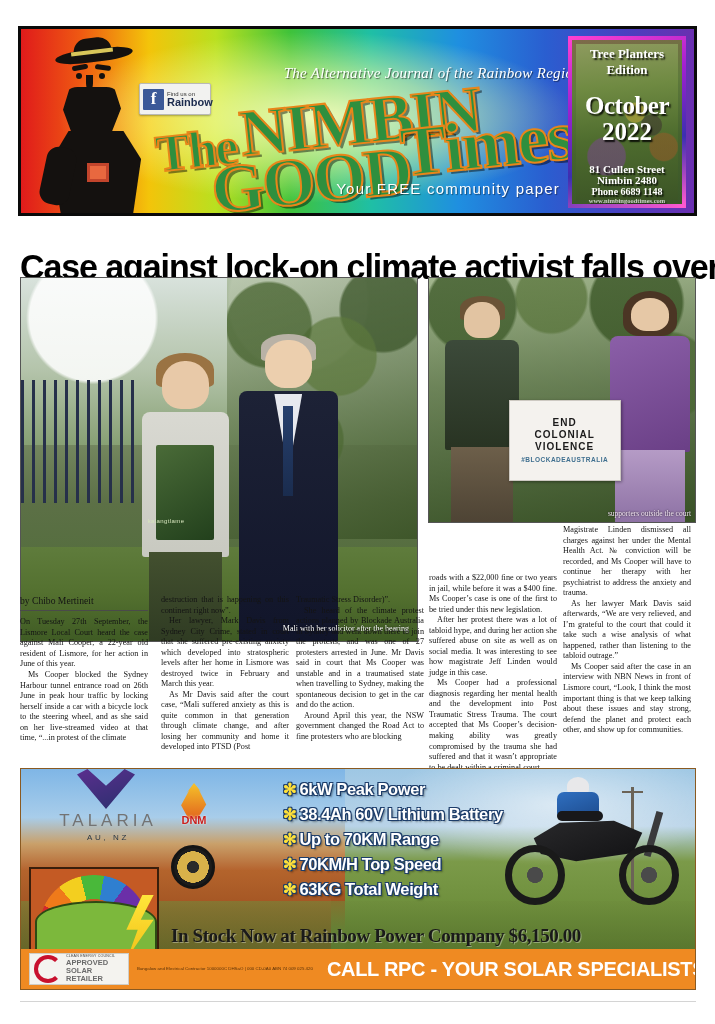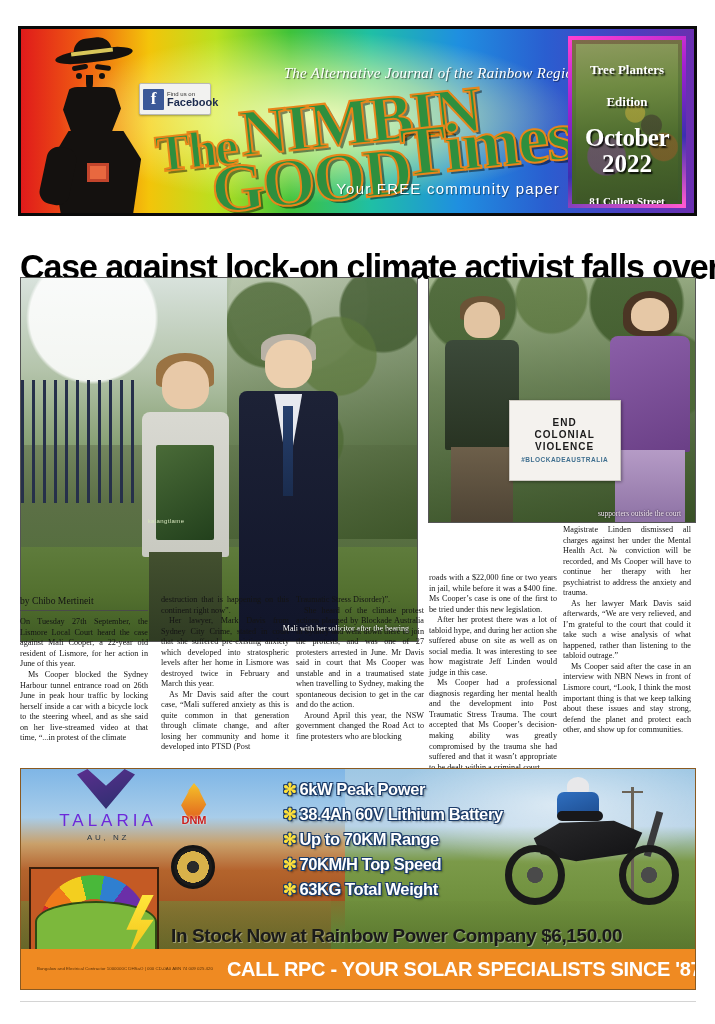"Tree Planters" .ed-tree { margin-top: 18px -> 2px }
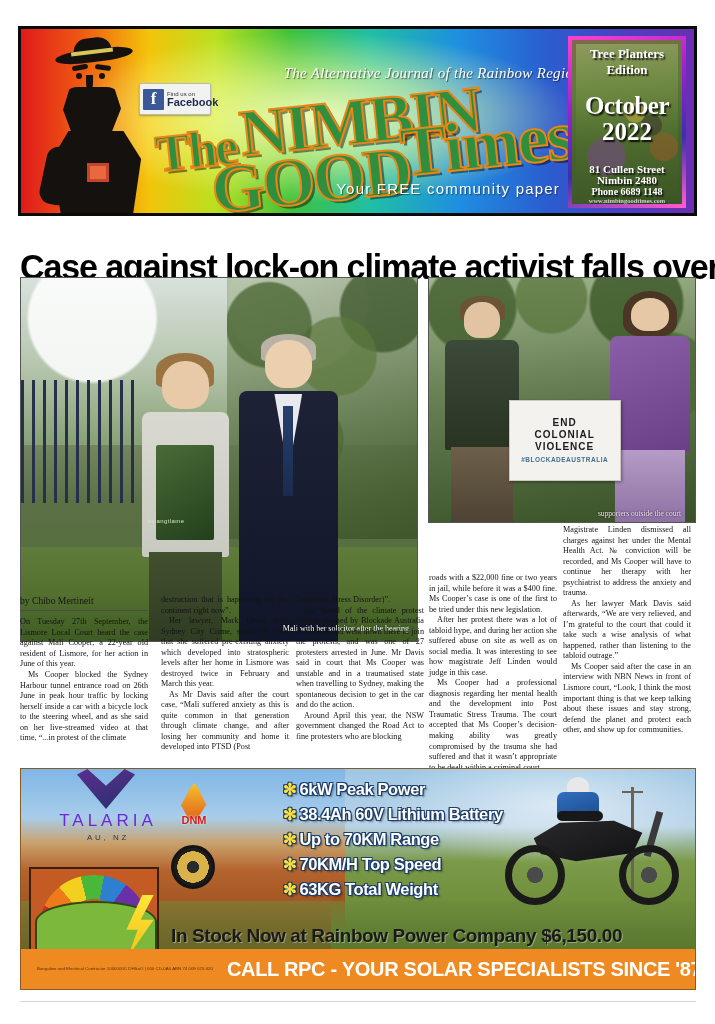"Facebook" span.fb-big { text: Facebook -> Rainbow }
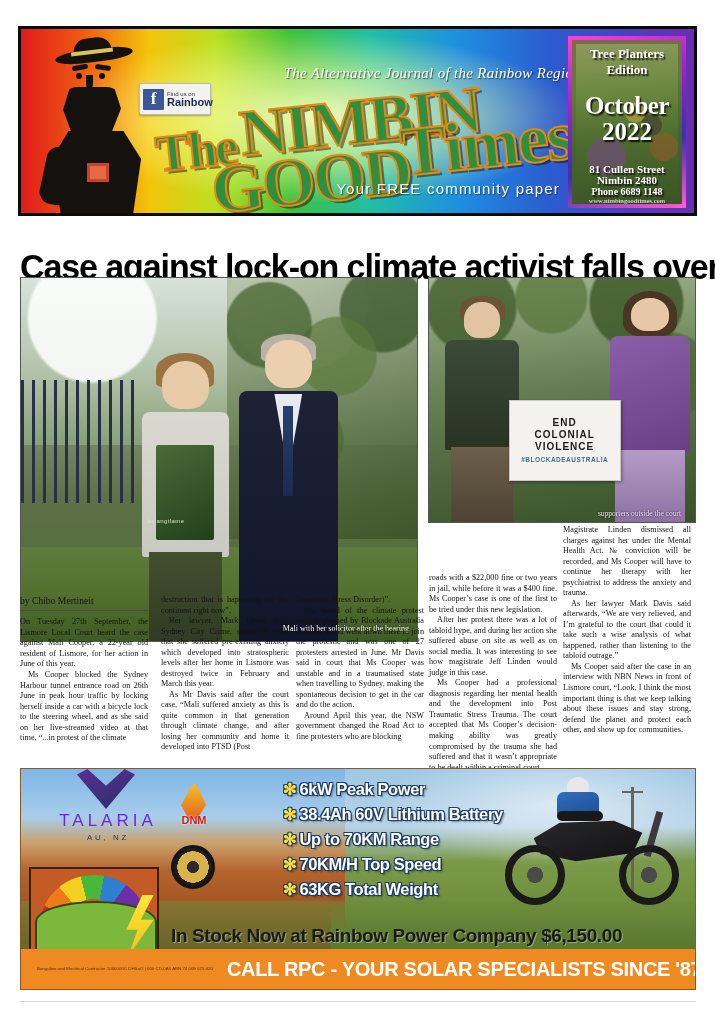"supporters outside the court" .photo-second .caption { right: 14px -> 4px }
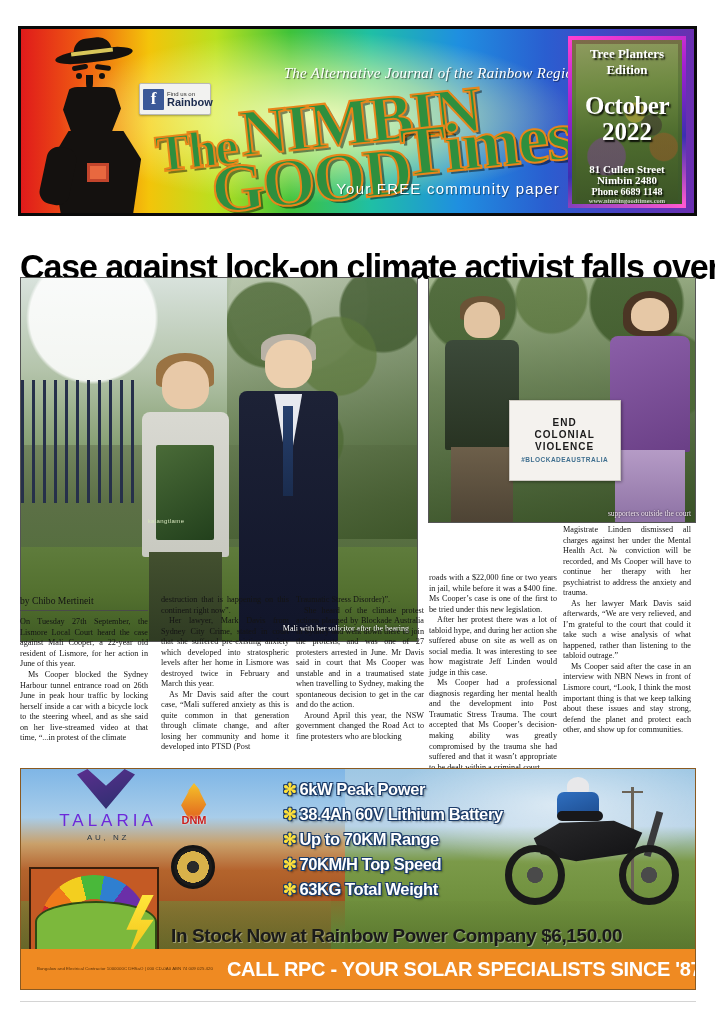"TALARIA" .talaria .brand { color: #6d28d9 -> #737373 }
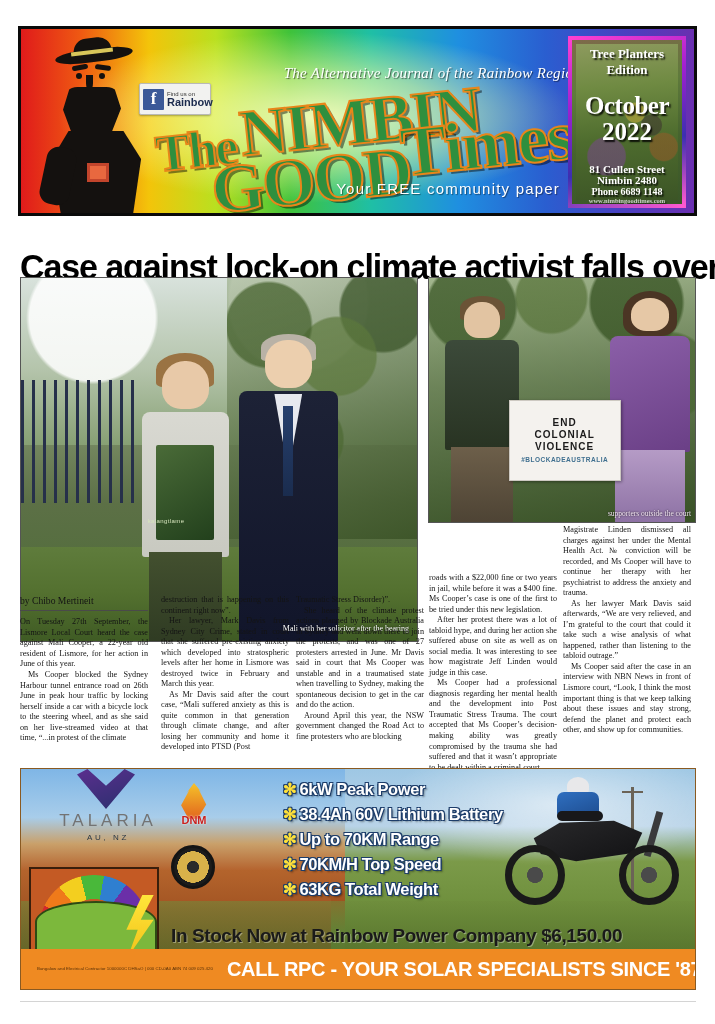"In Stock Now at Rainbow" .instock { font-family: Liberation Sans, sans-serif -> Liberation Serif, serif }
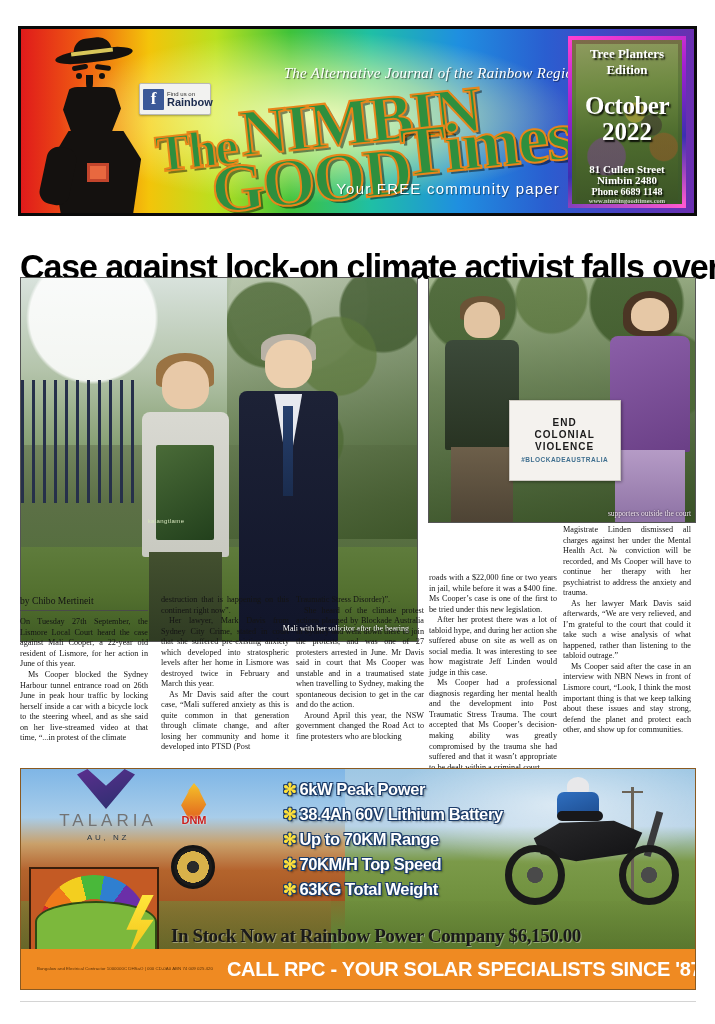"APPROVED" div.solar-badge { html: none -> <div> <div></div> <div> <span>CLEAN ENERGY COUNCIL</span> <span>APPROVED</span> <span>SOLAR</span> <span>RETAILER</span> </div> </div> }
